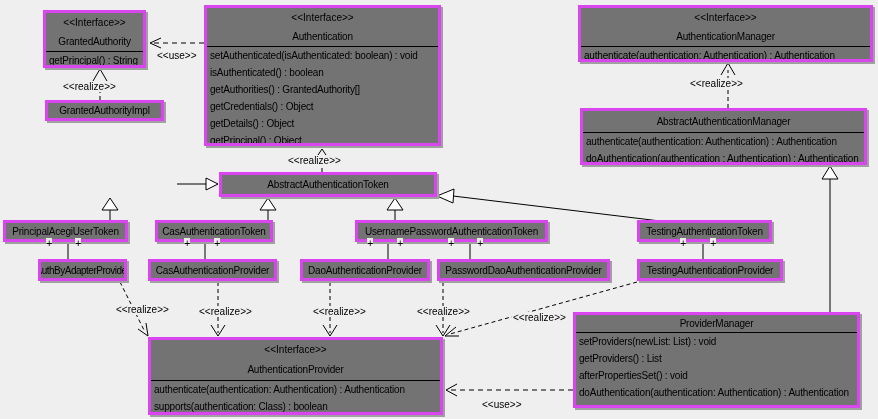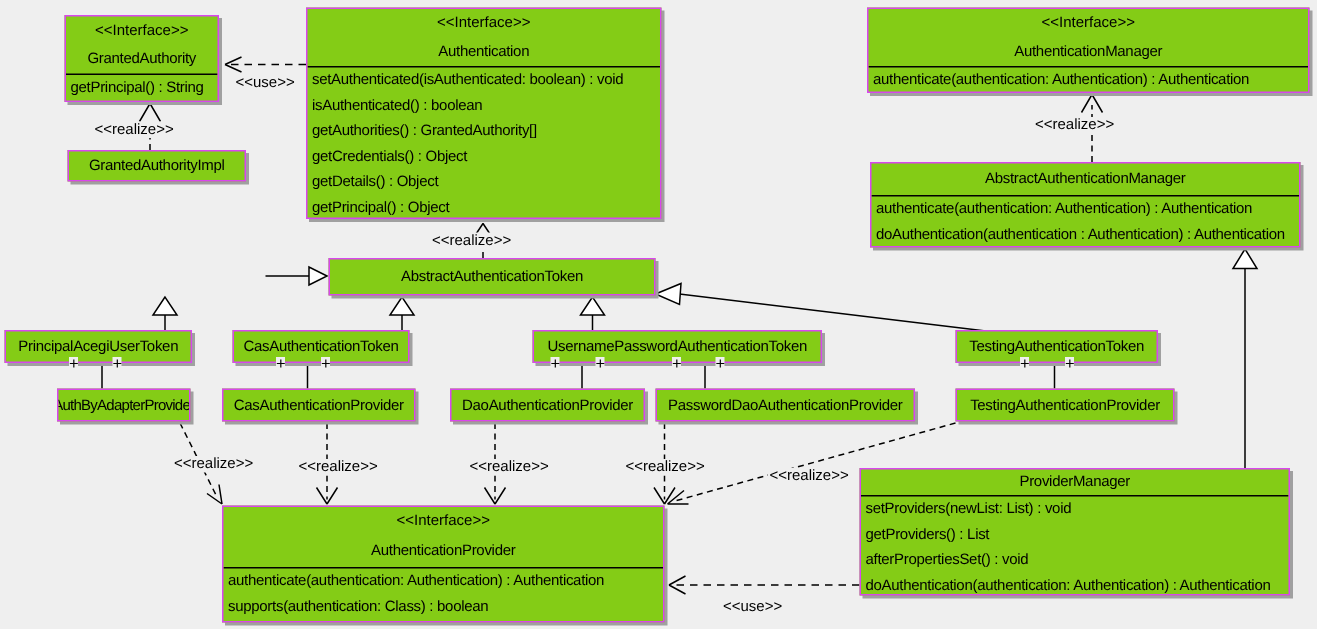"<<Interface>>" .cls { background: #84cc16 -> #737373; border: 1px solid #d946ef -> 3px solid #d946ef }
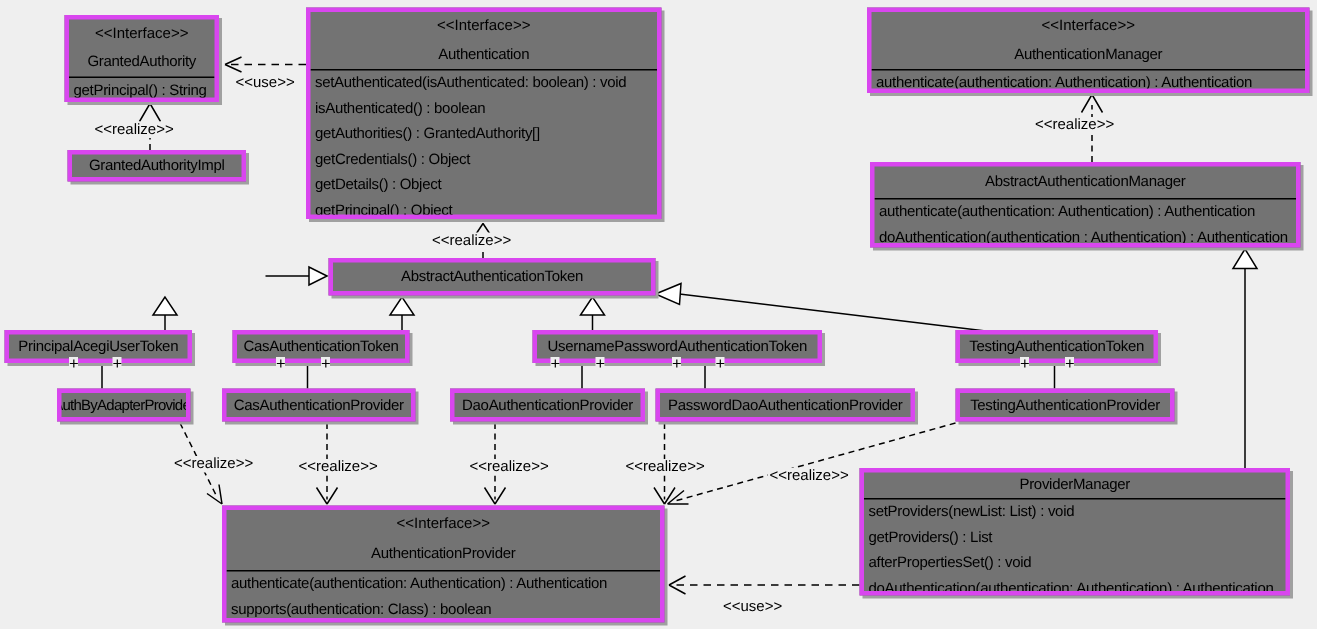"ProviderManager" div.cls { height: 85px -> 96px }
